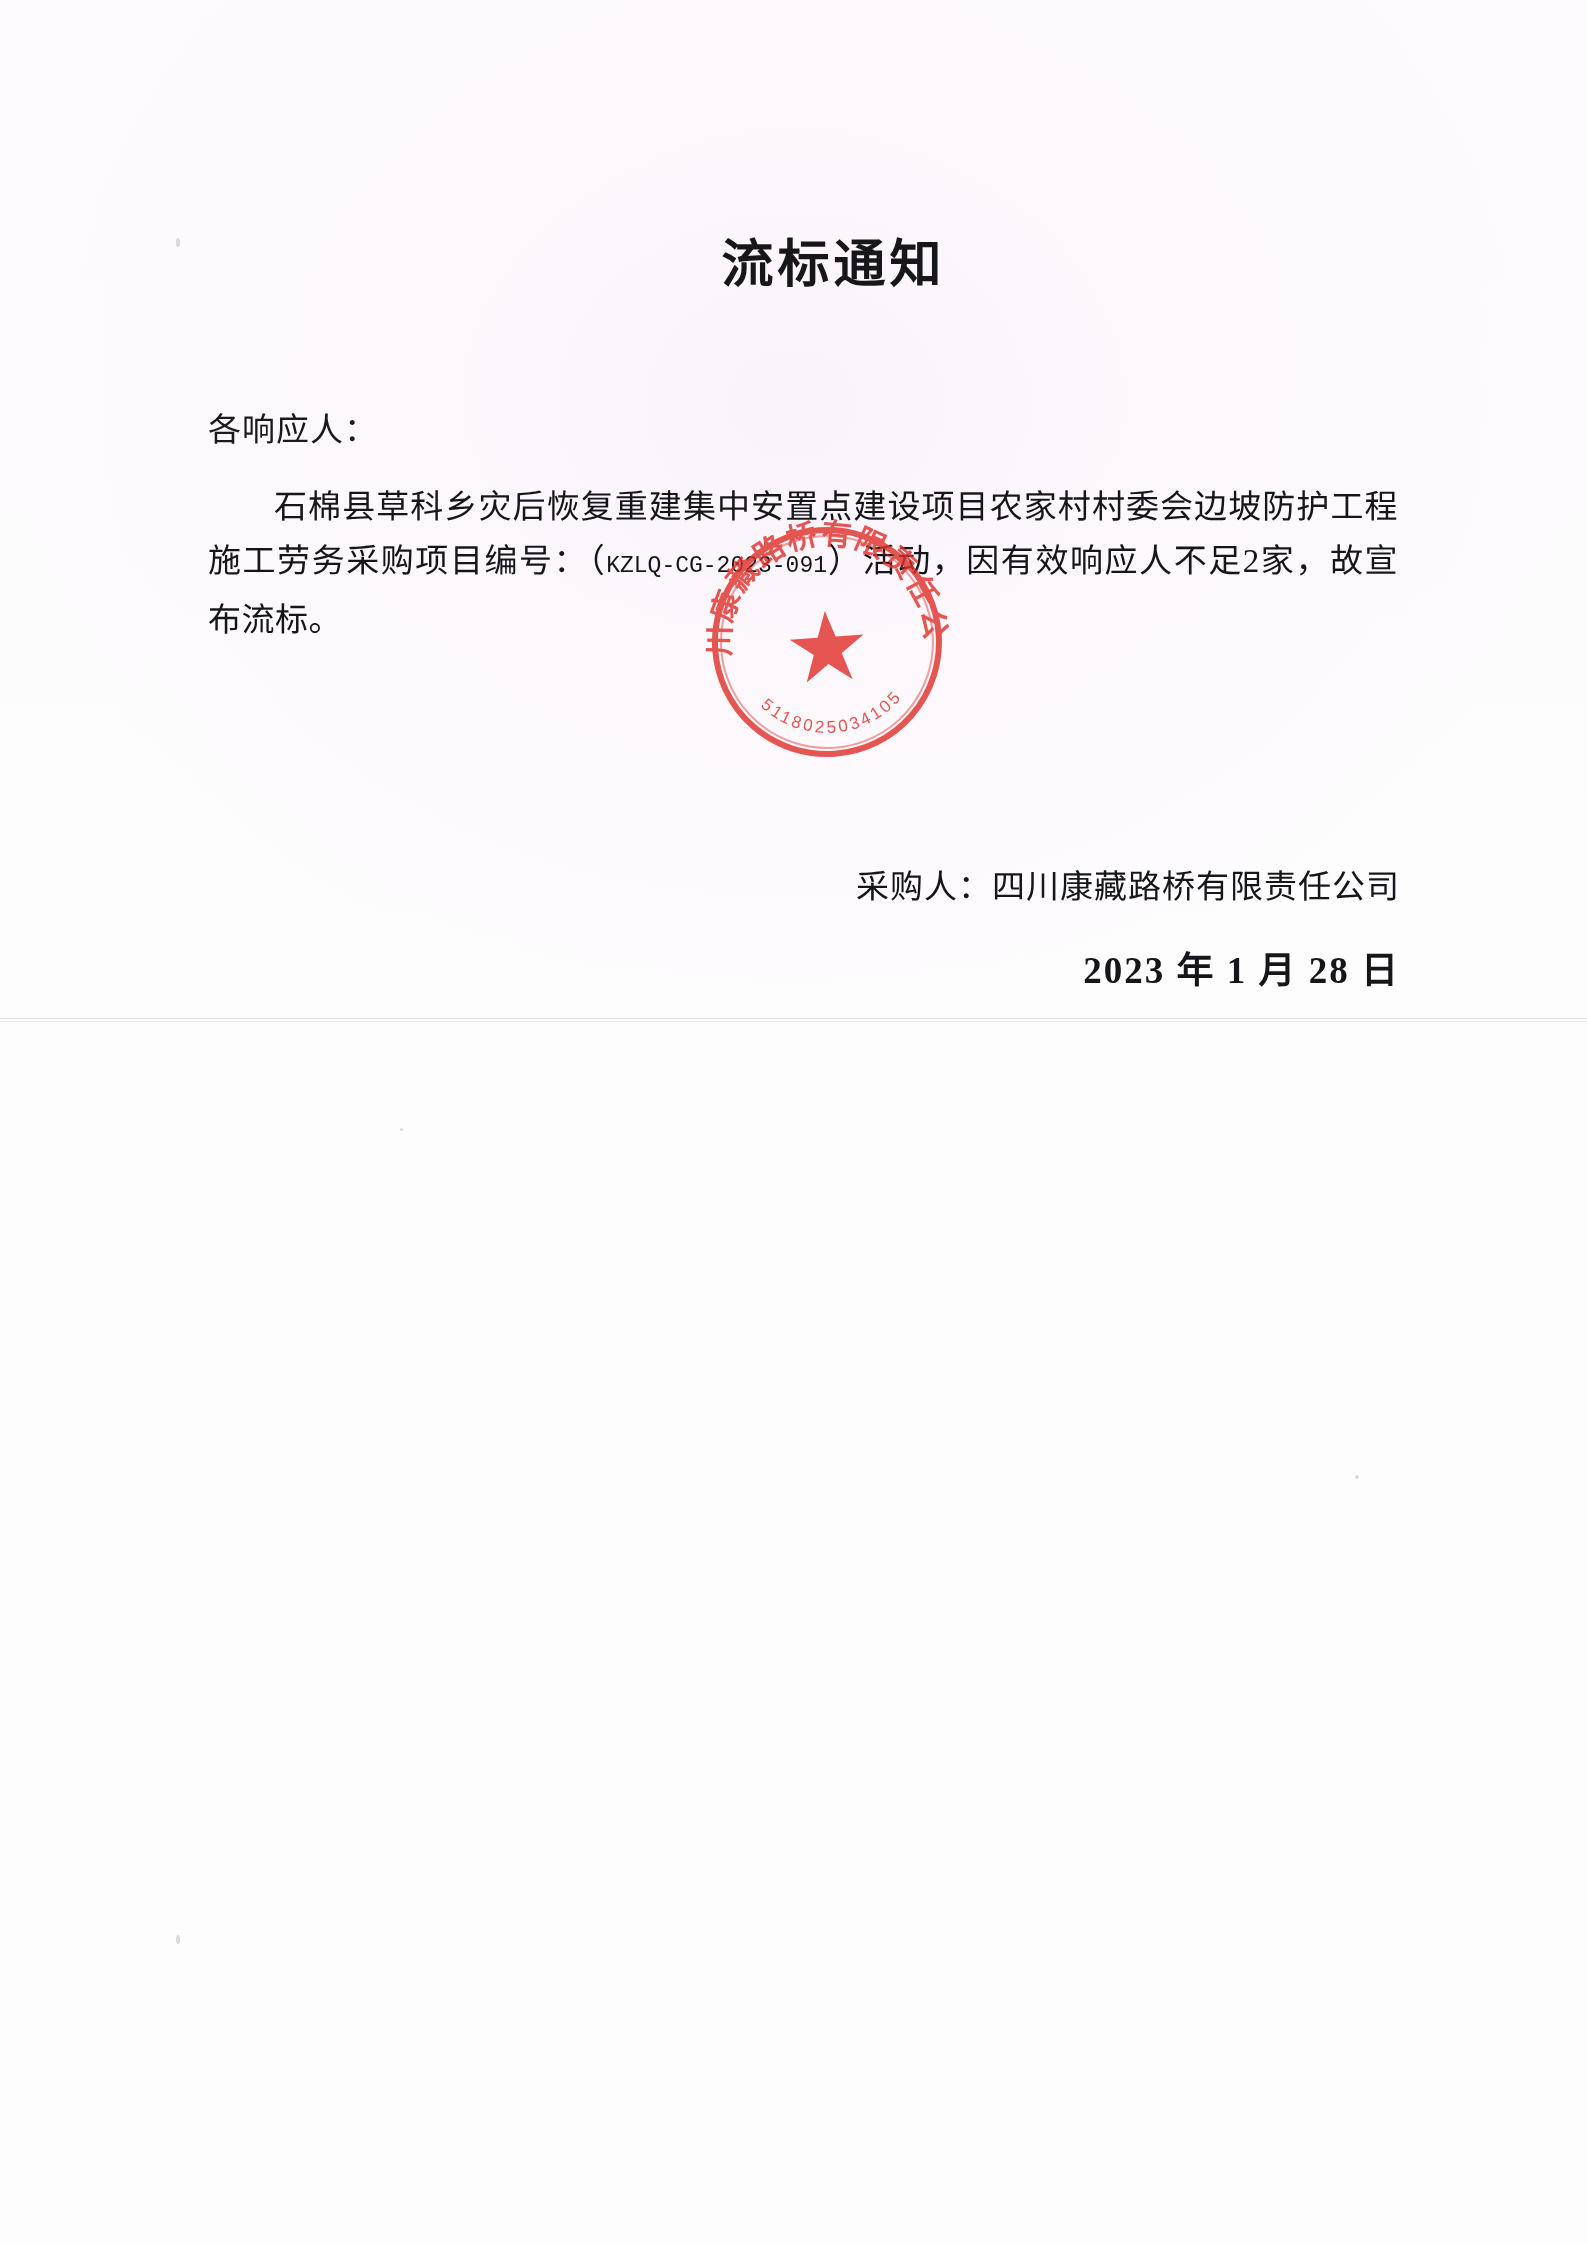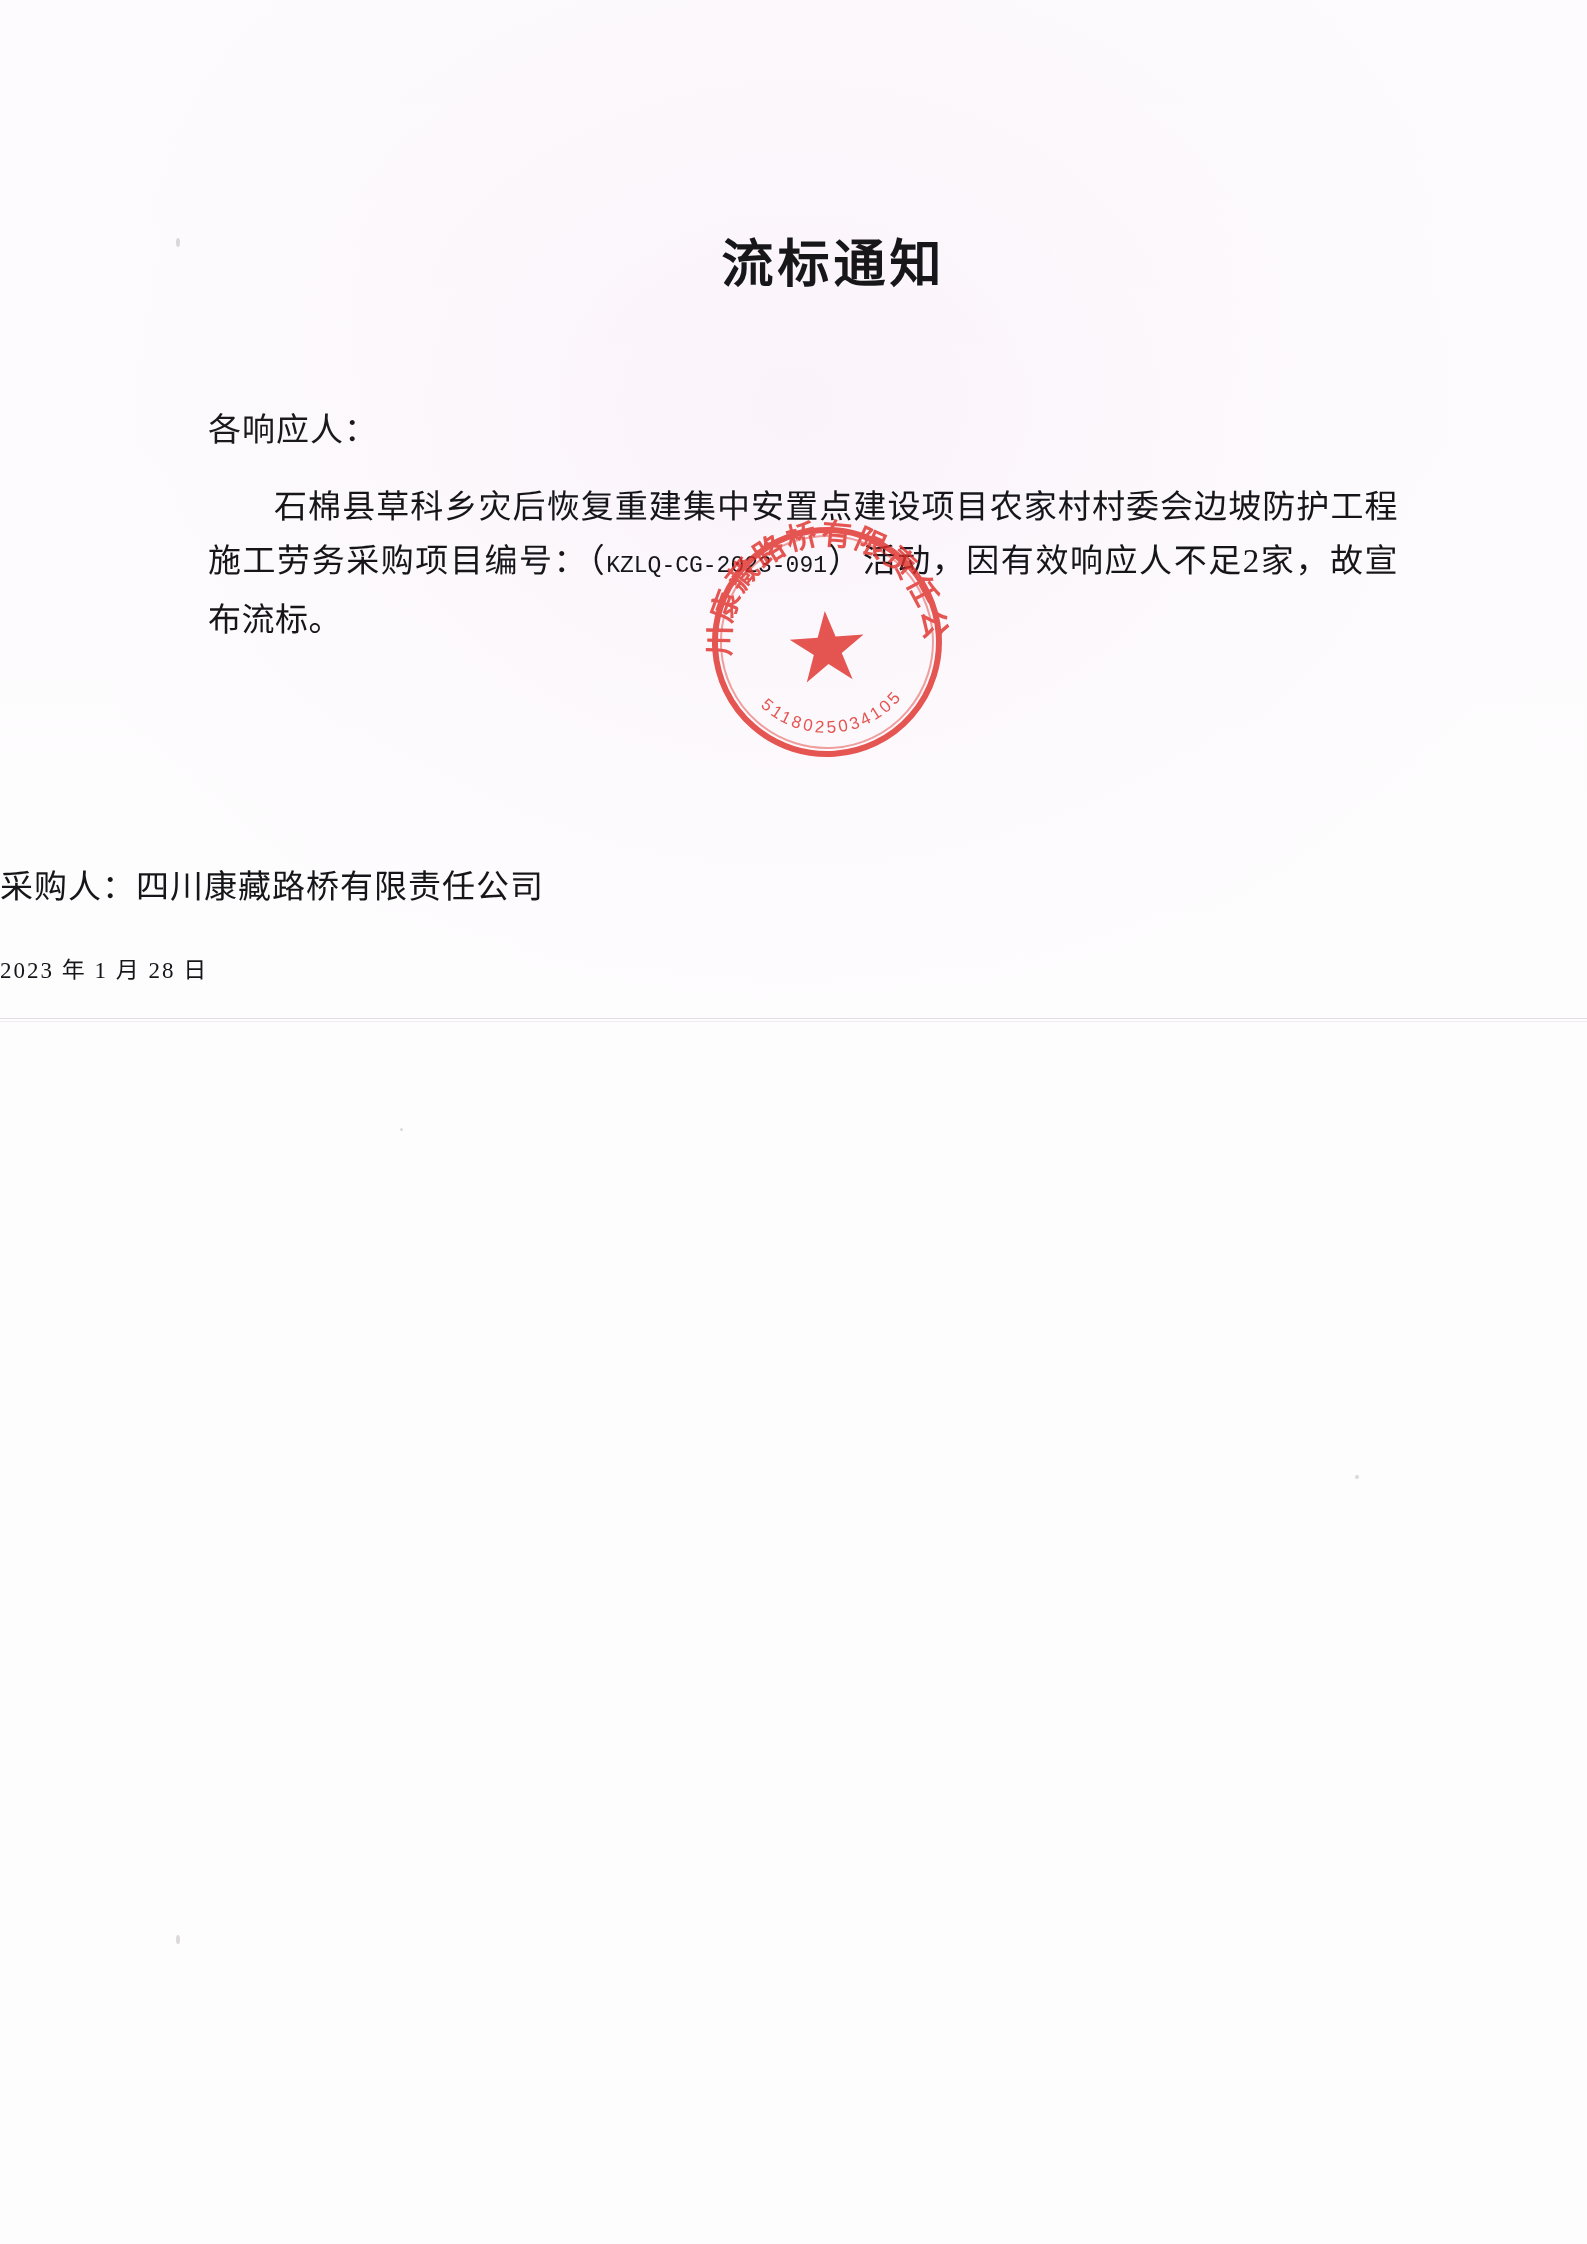"采购人：四川康藏路桥有限责任公司" .sign-block { text-align: left -> right }
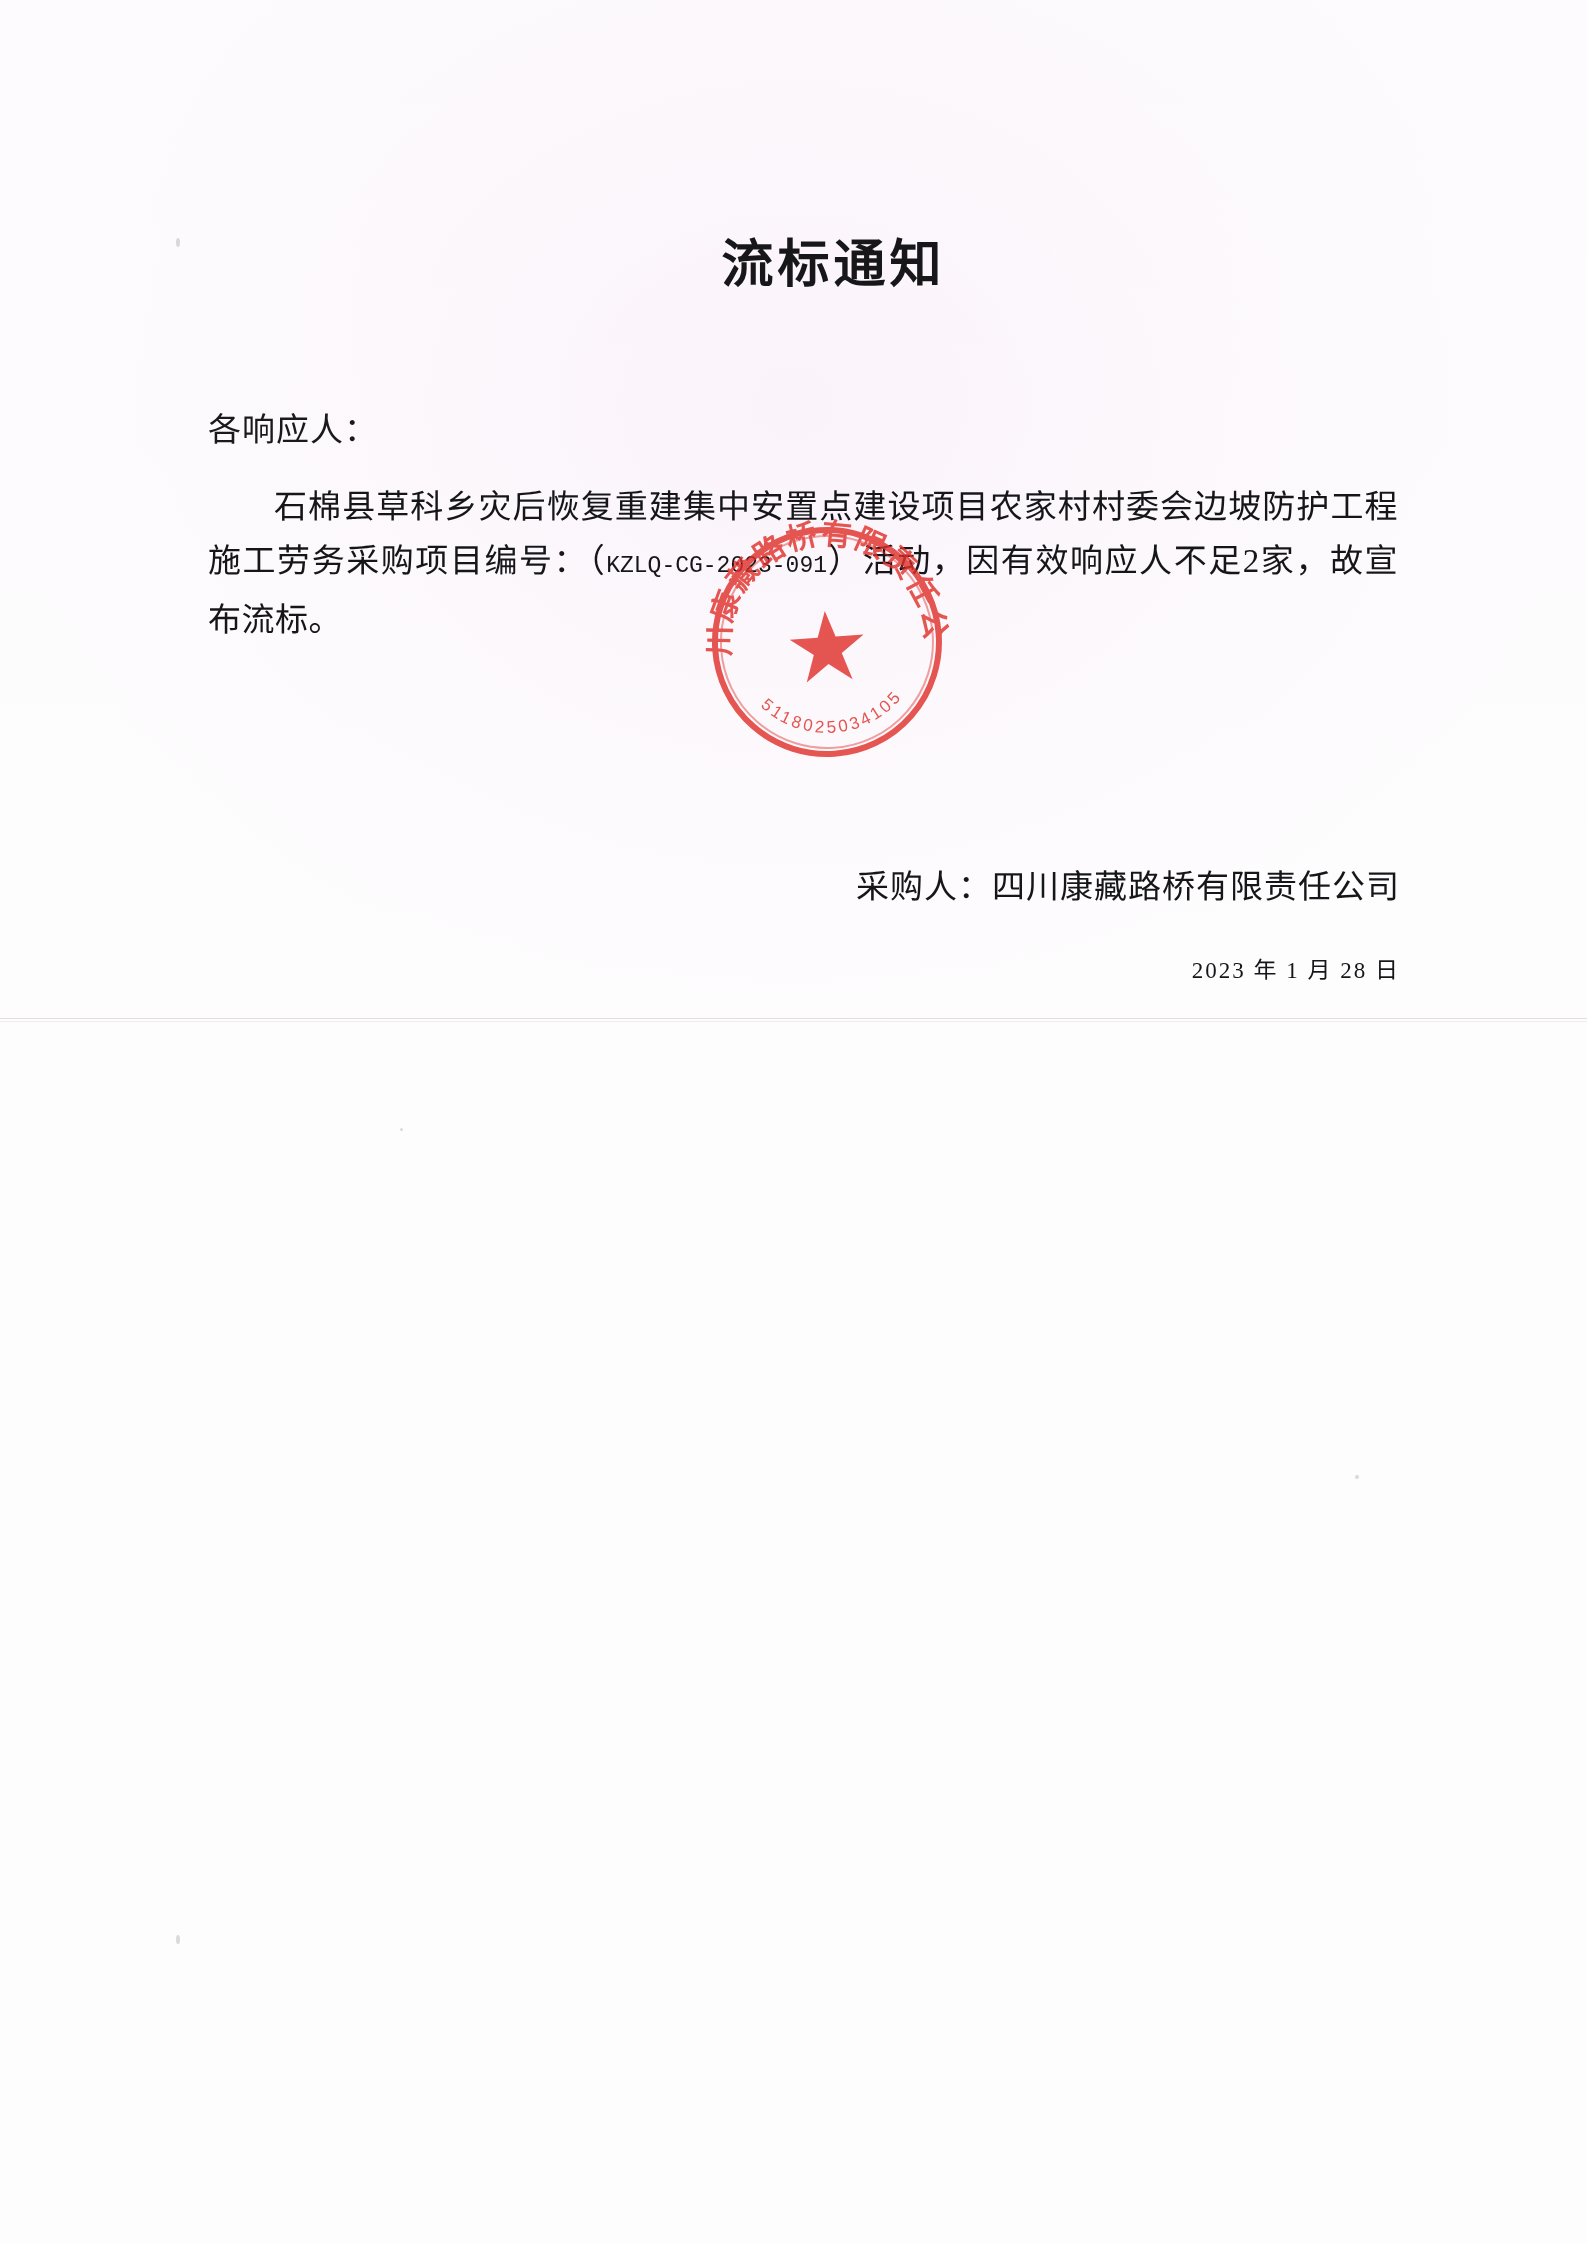"2023 年 1 月 28" .sign-date { font-size: 23px -> 37px; font-weight: none -> bold }
